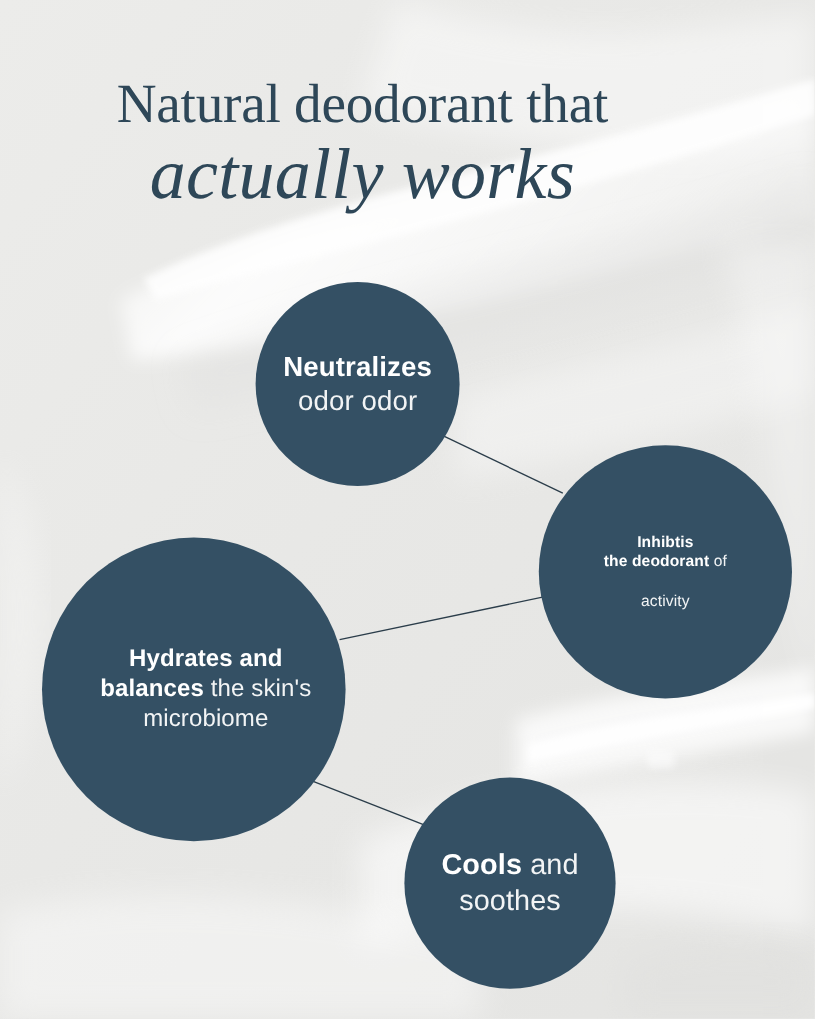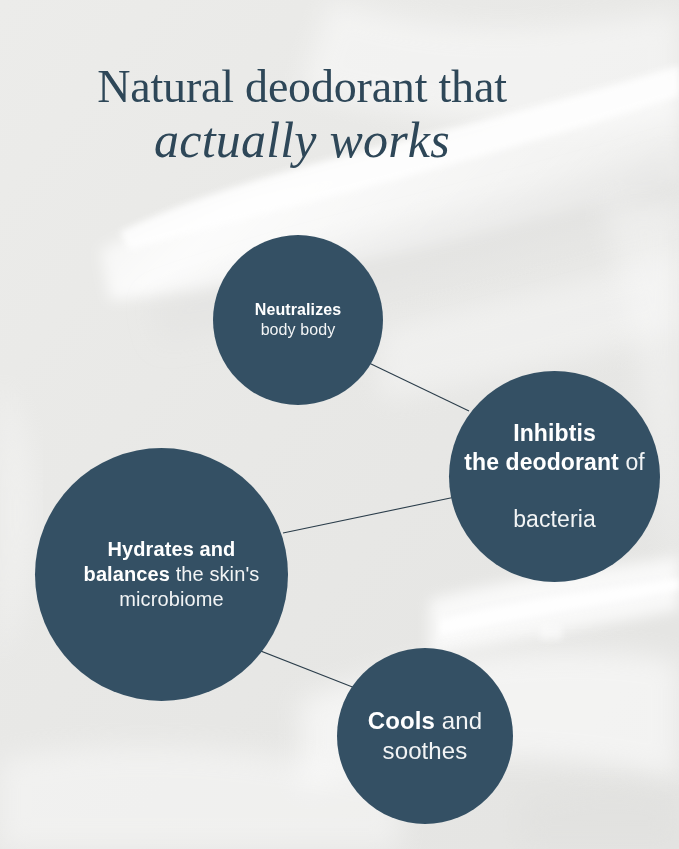"actually works" .headline-line2 { font-size: 50px -> 60px }
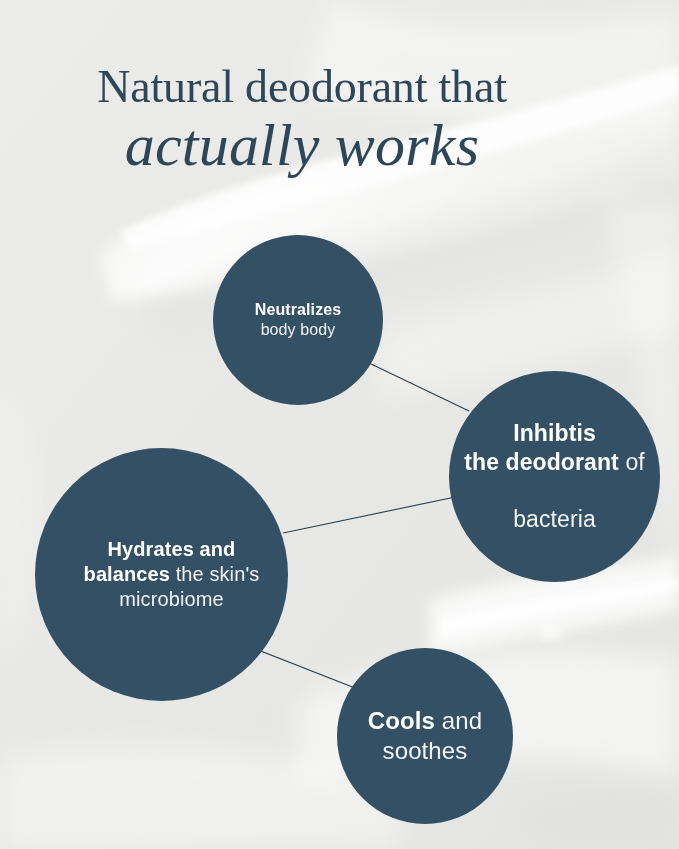"Neutralizes" #bubble-neutralizes .bubble-text { font-size: 16px -> 23px }
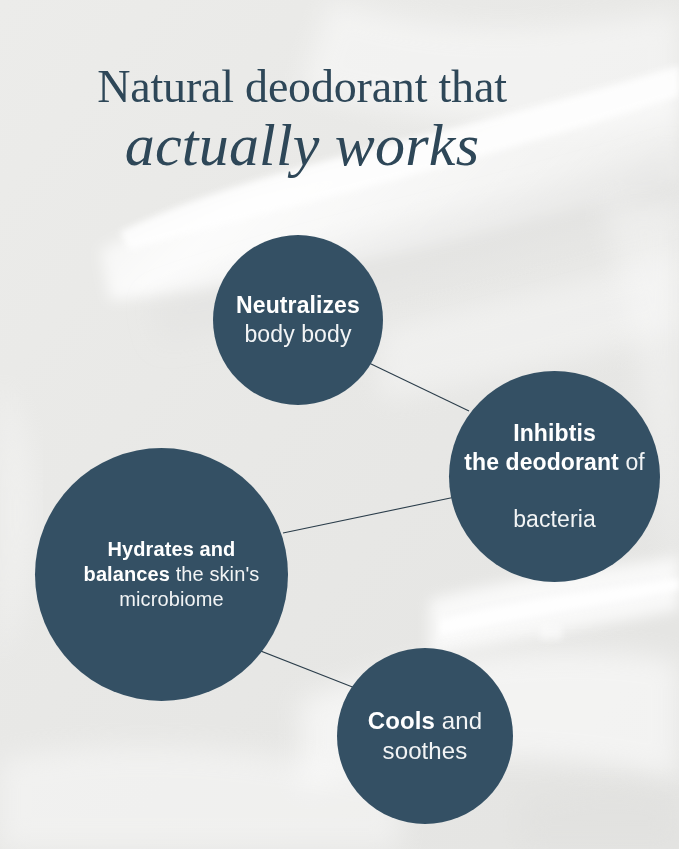"body body" span { text: body body -> odor odor }
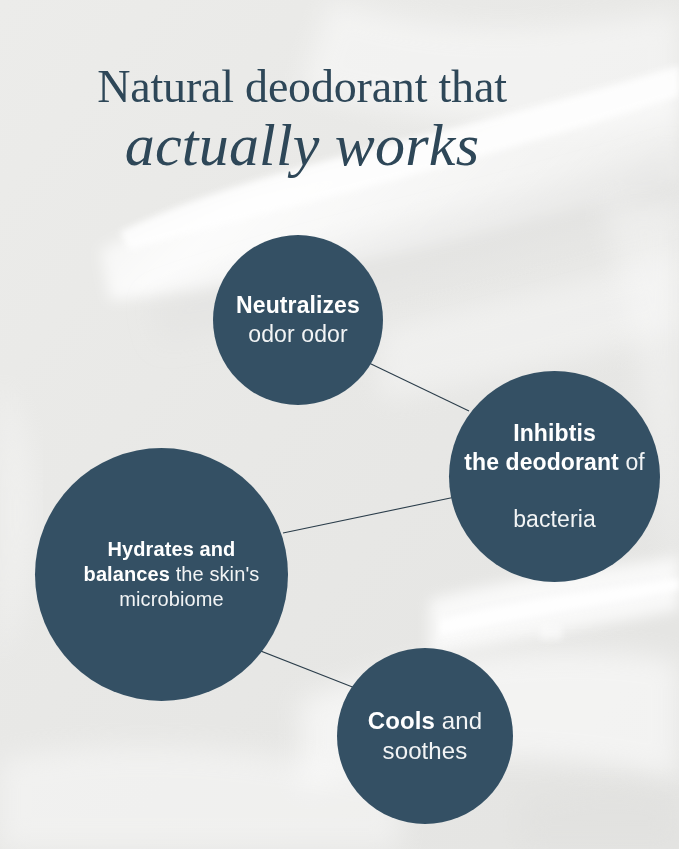"Inhibtis" #bubble-inhibits .bubble-text { font-size: 23px -> 13px }
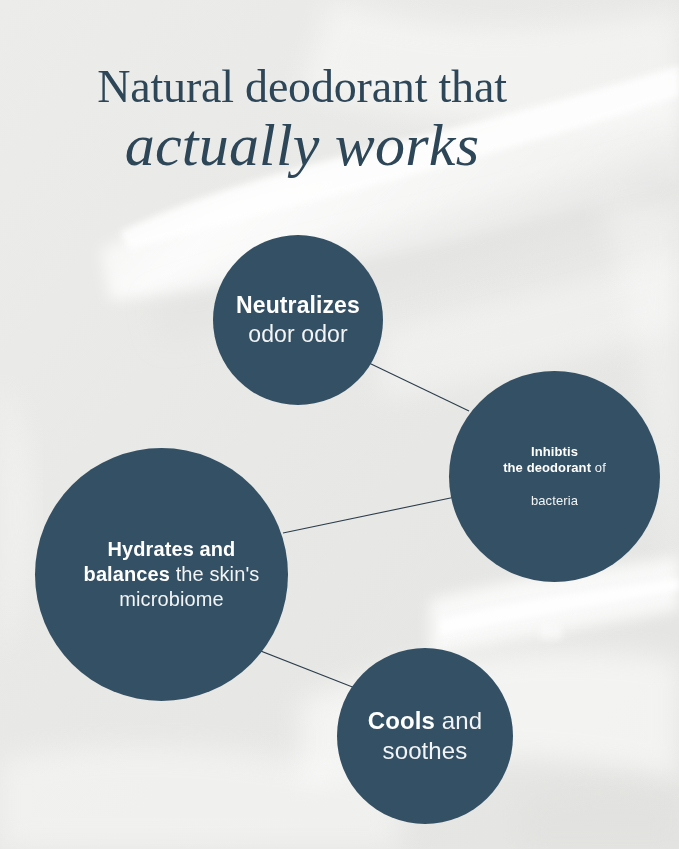"bacteria" span { text: bacteria -> activity }
